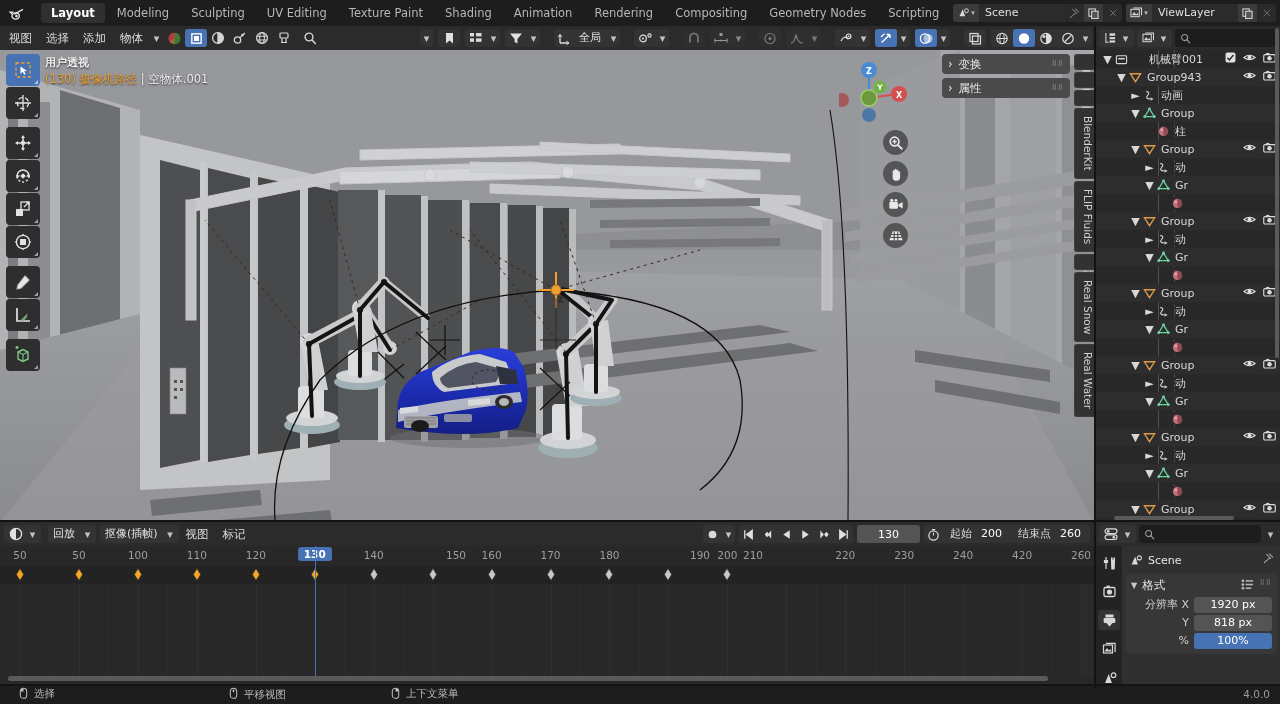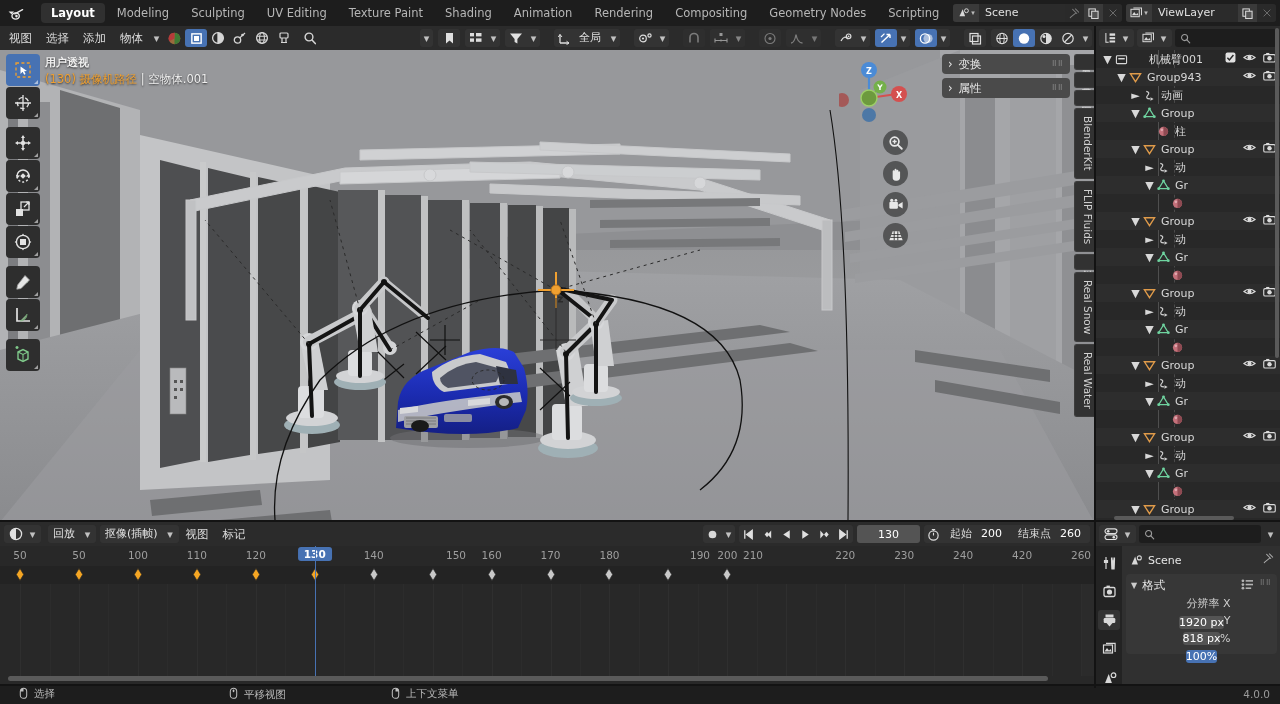"分辨率 X" .pr-field { flex-direction: column -> none }
